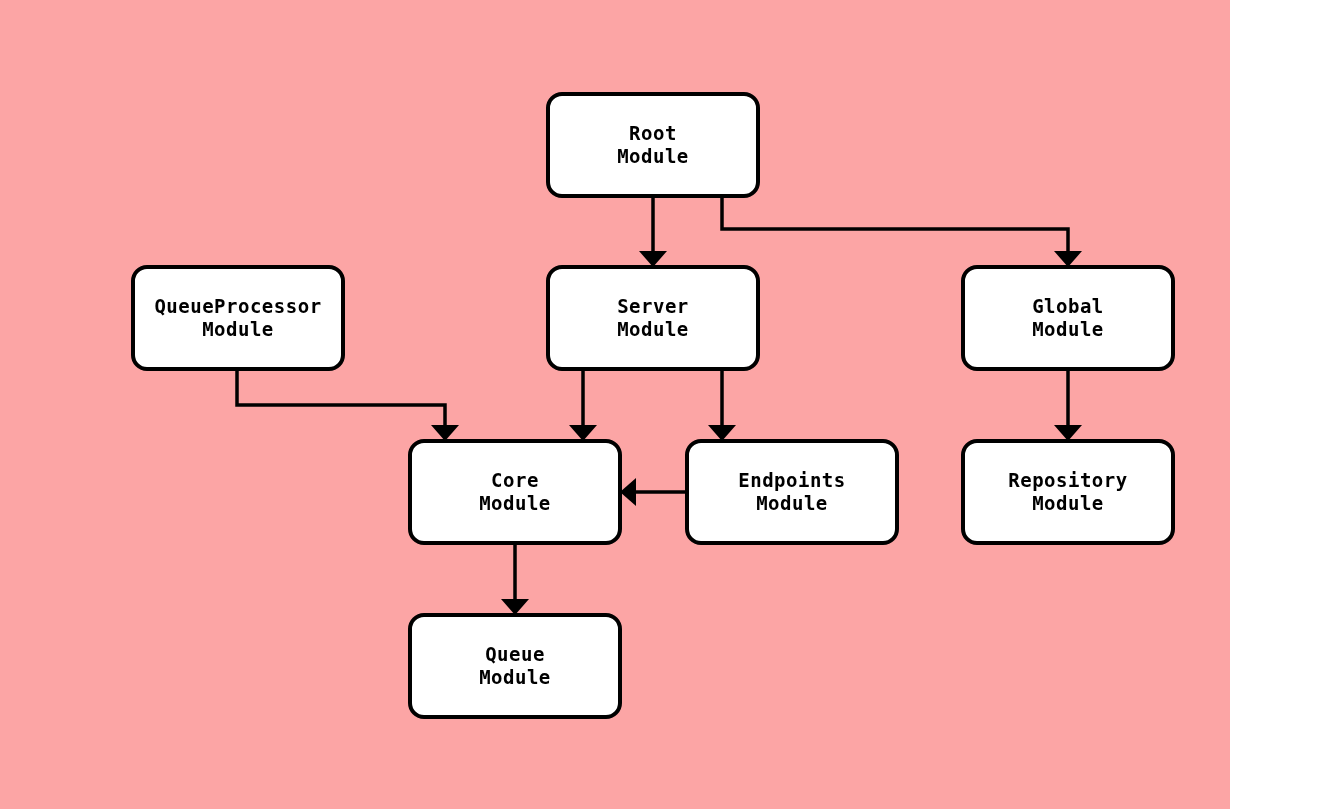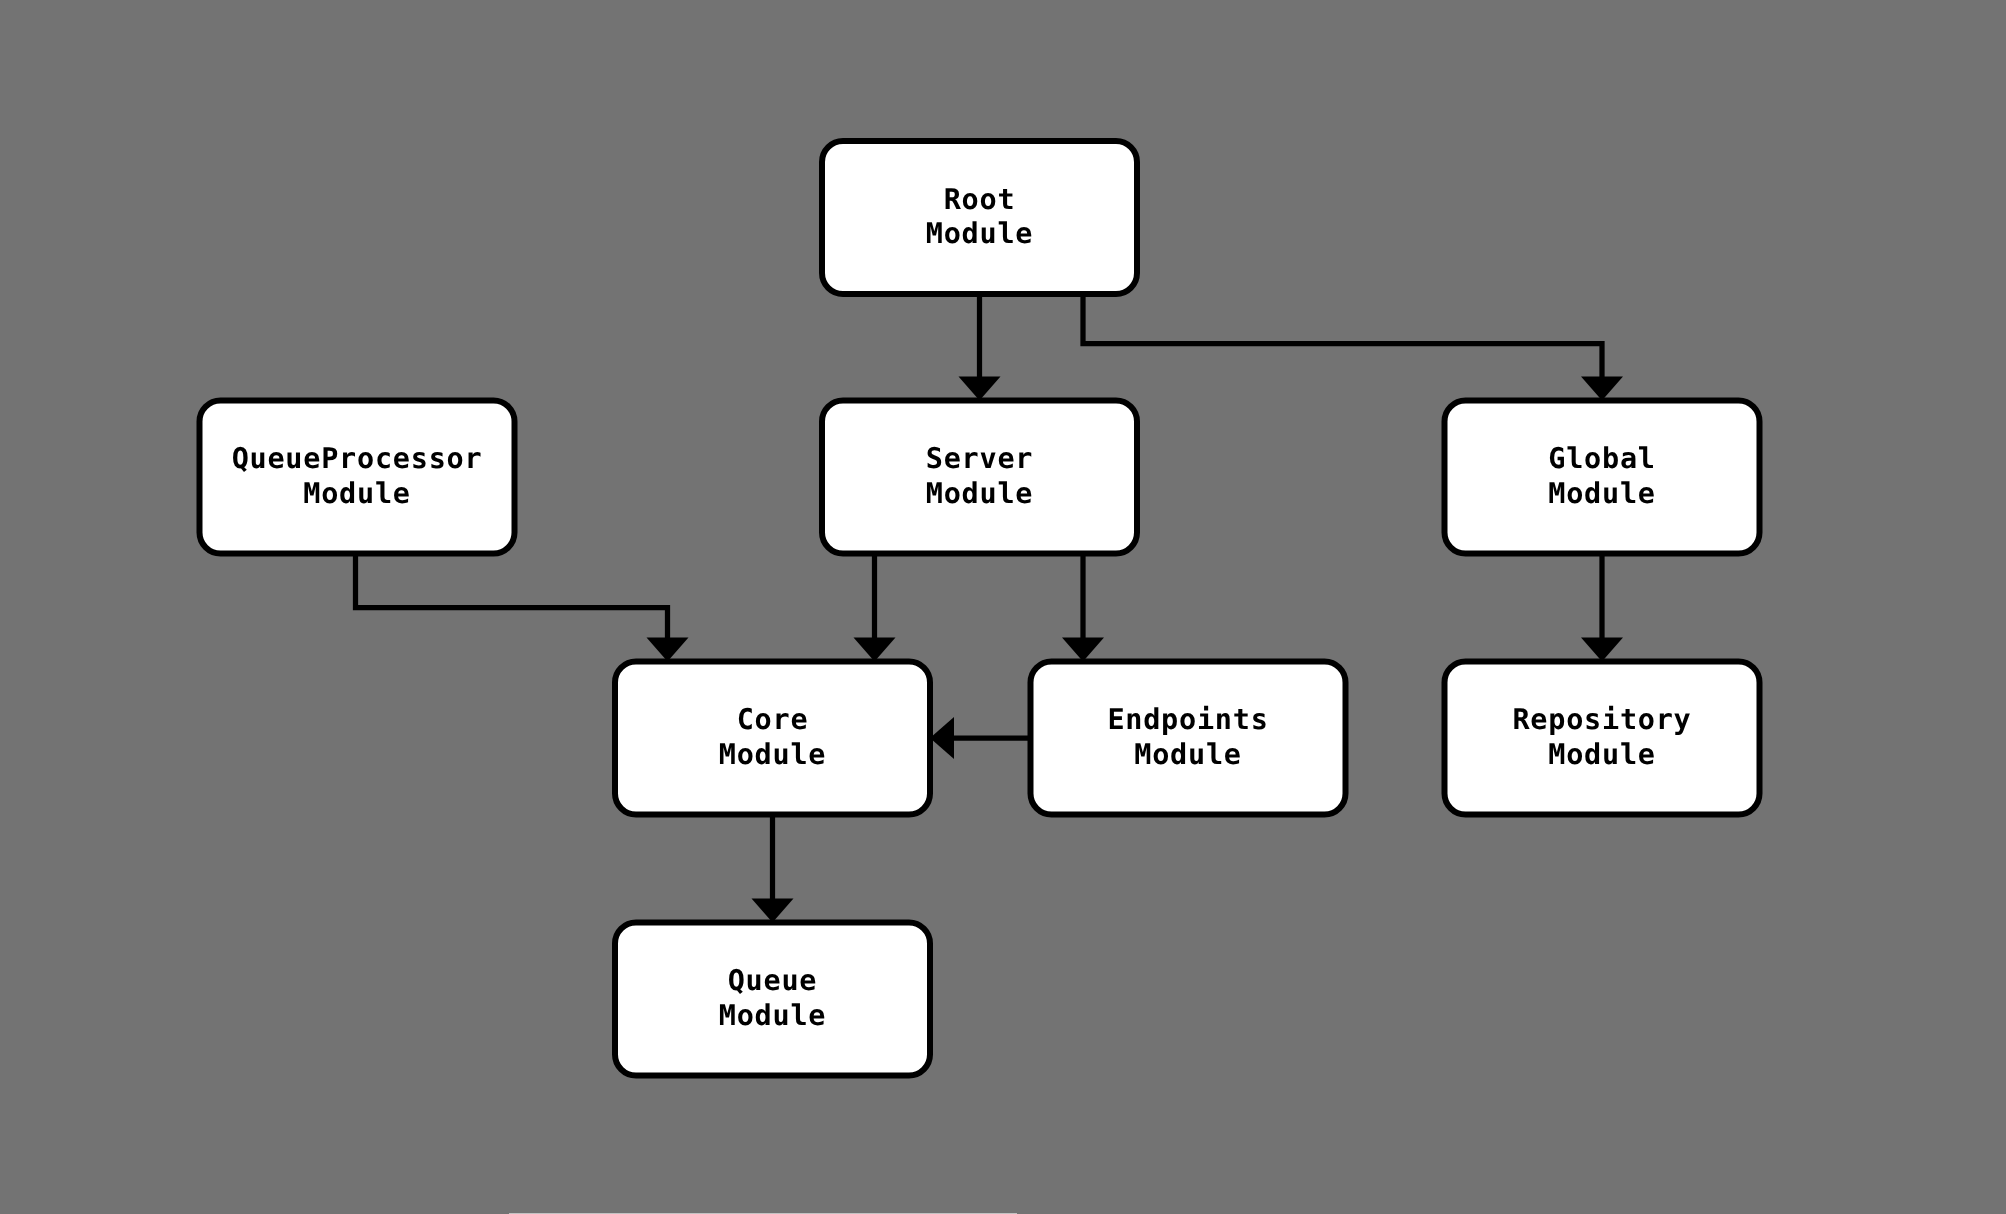"Root" #diagram-canvas { background: #737373 -> #fca5a5; width: 1337px -> 1230px }
